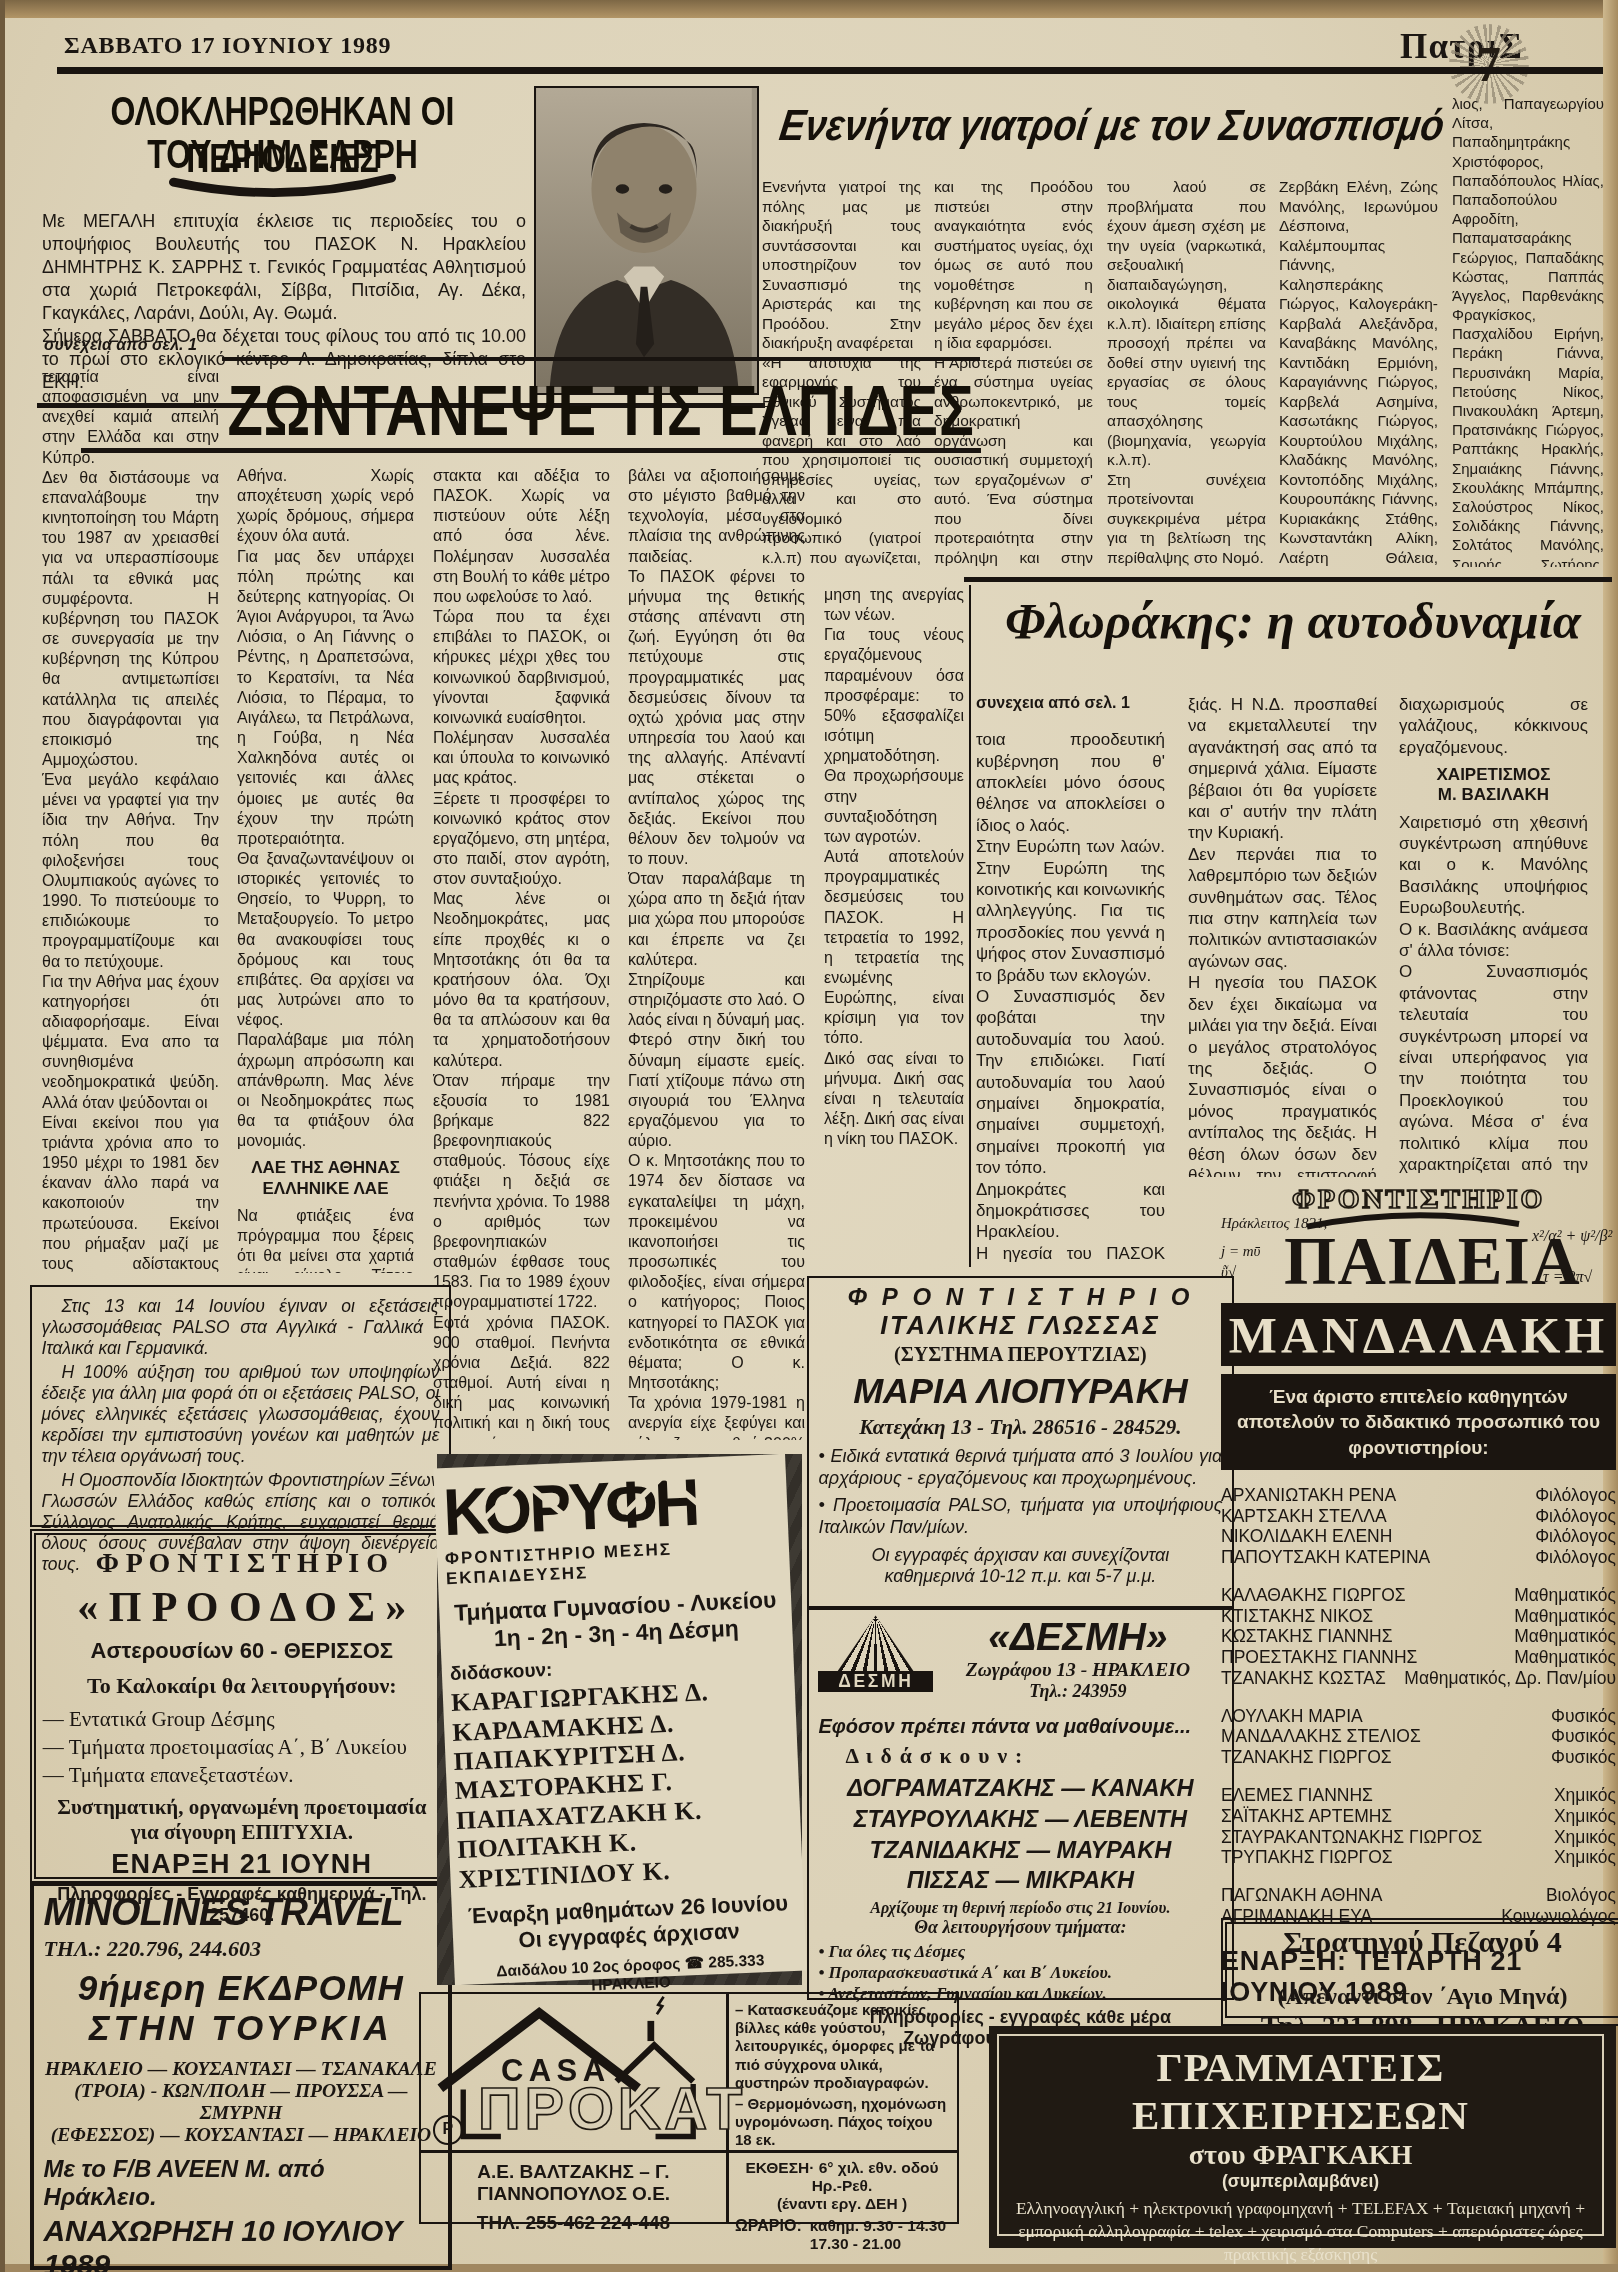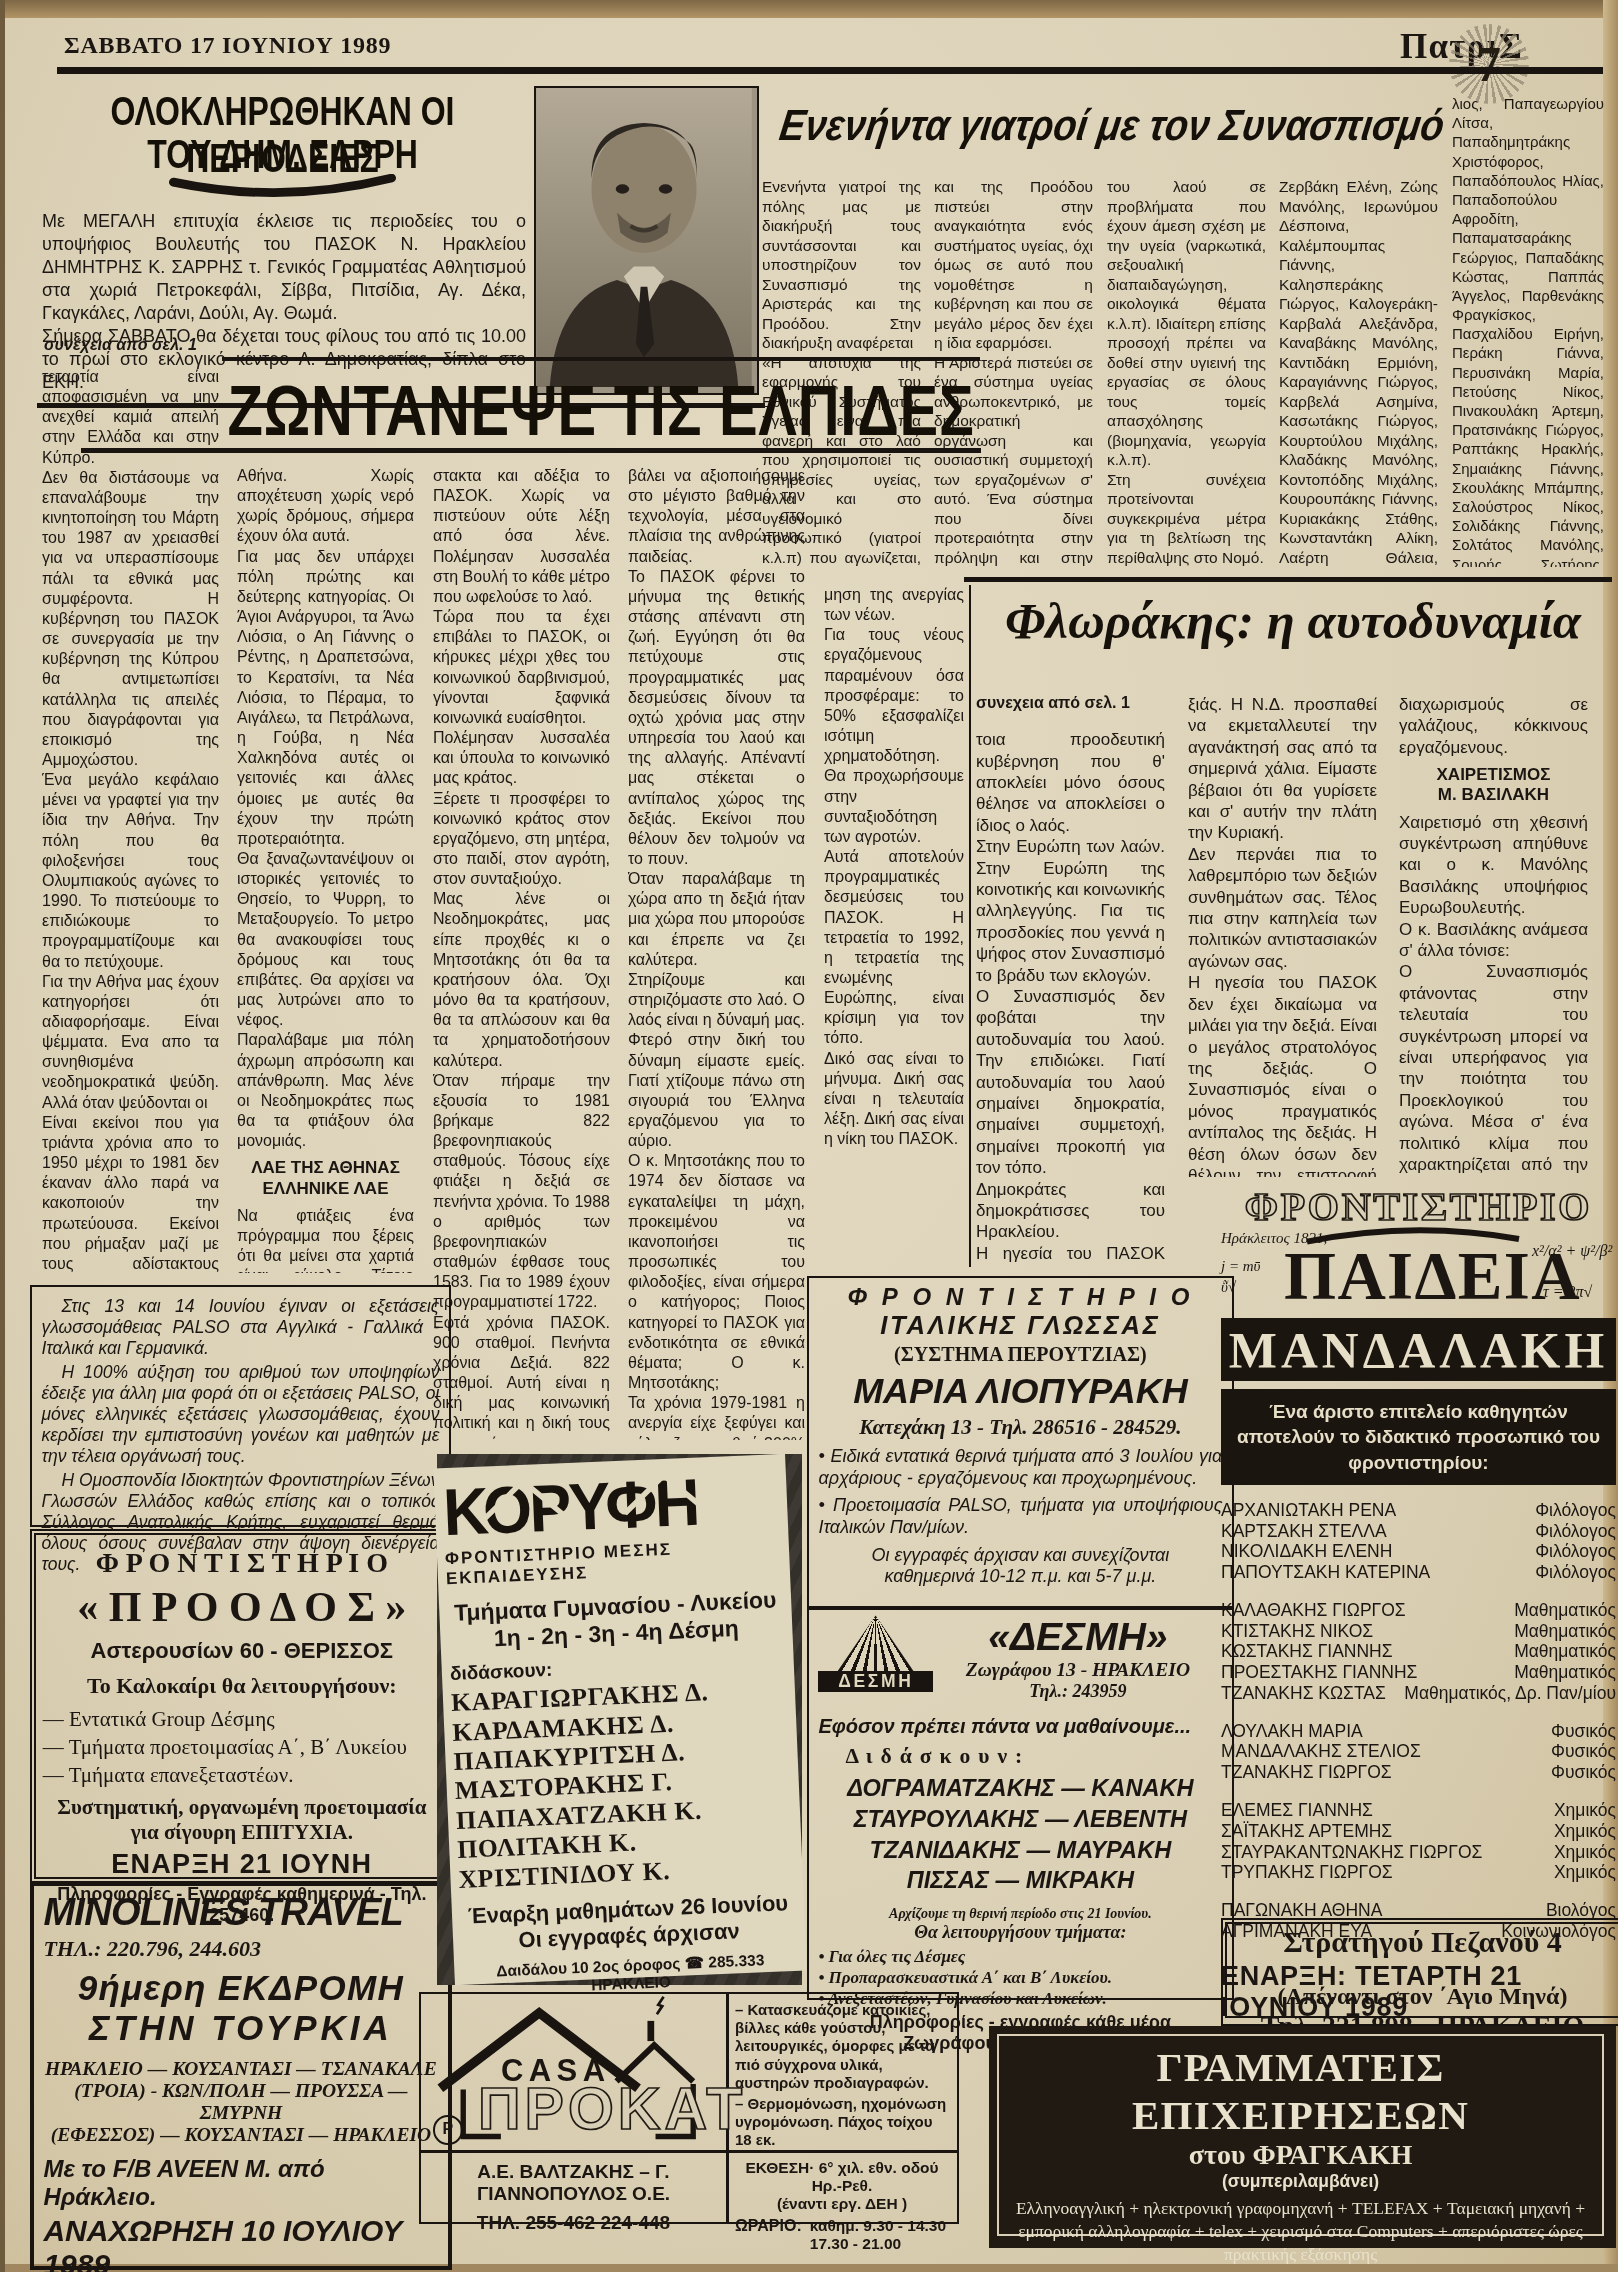"ΦΡΟΝΤΙΣΤΗΡΙΟ" div.ctr { font-size: 40px -> 28px }
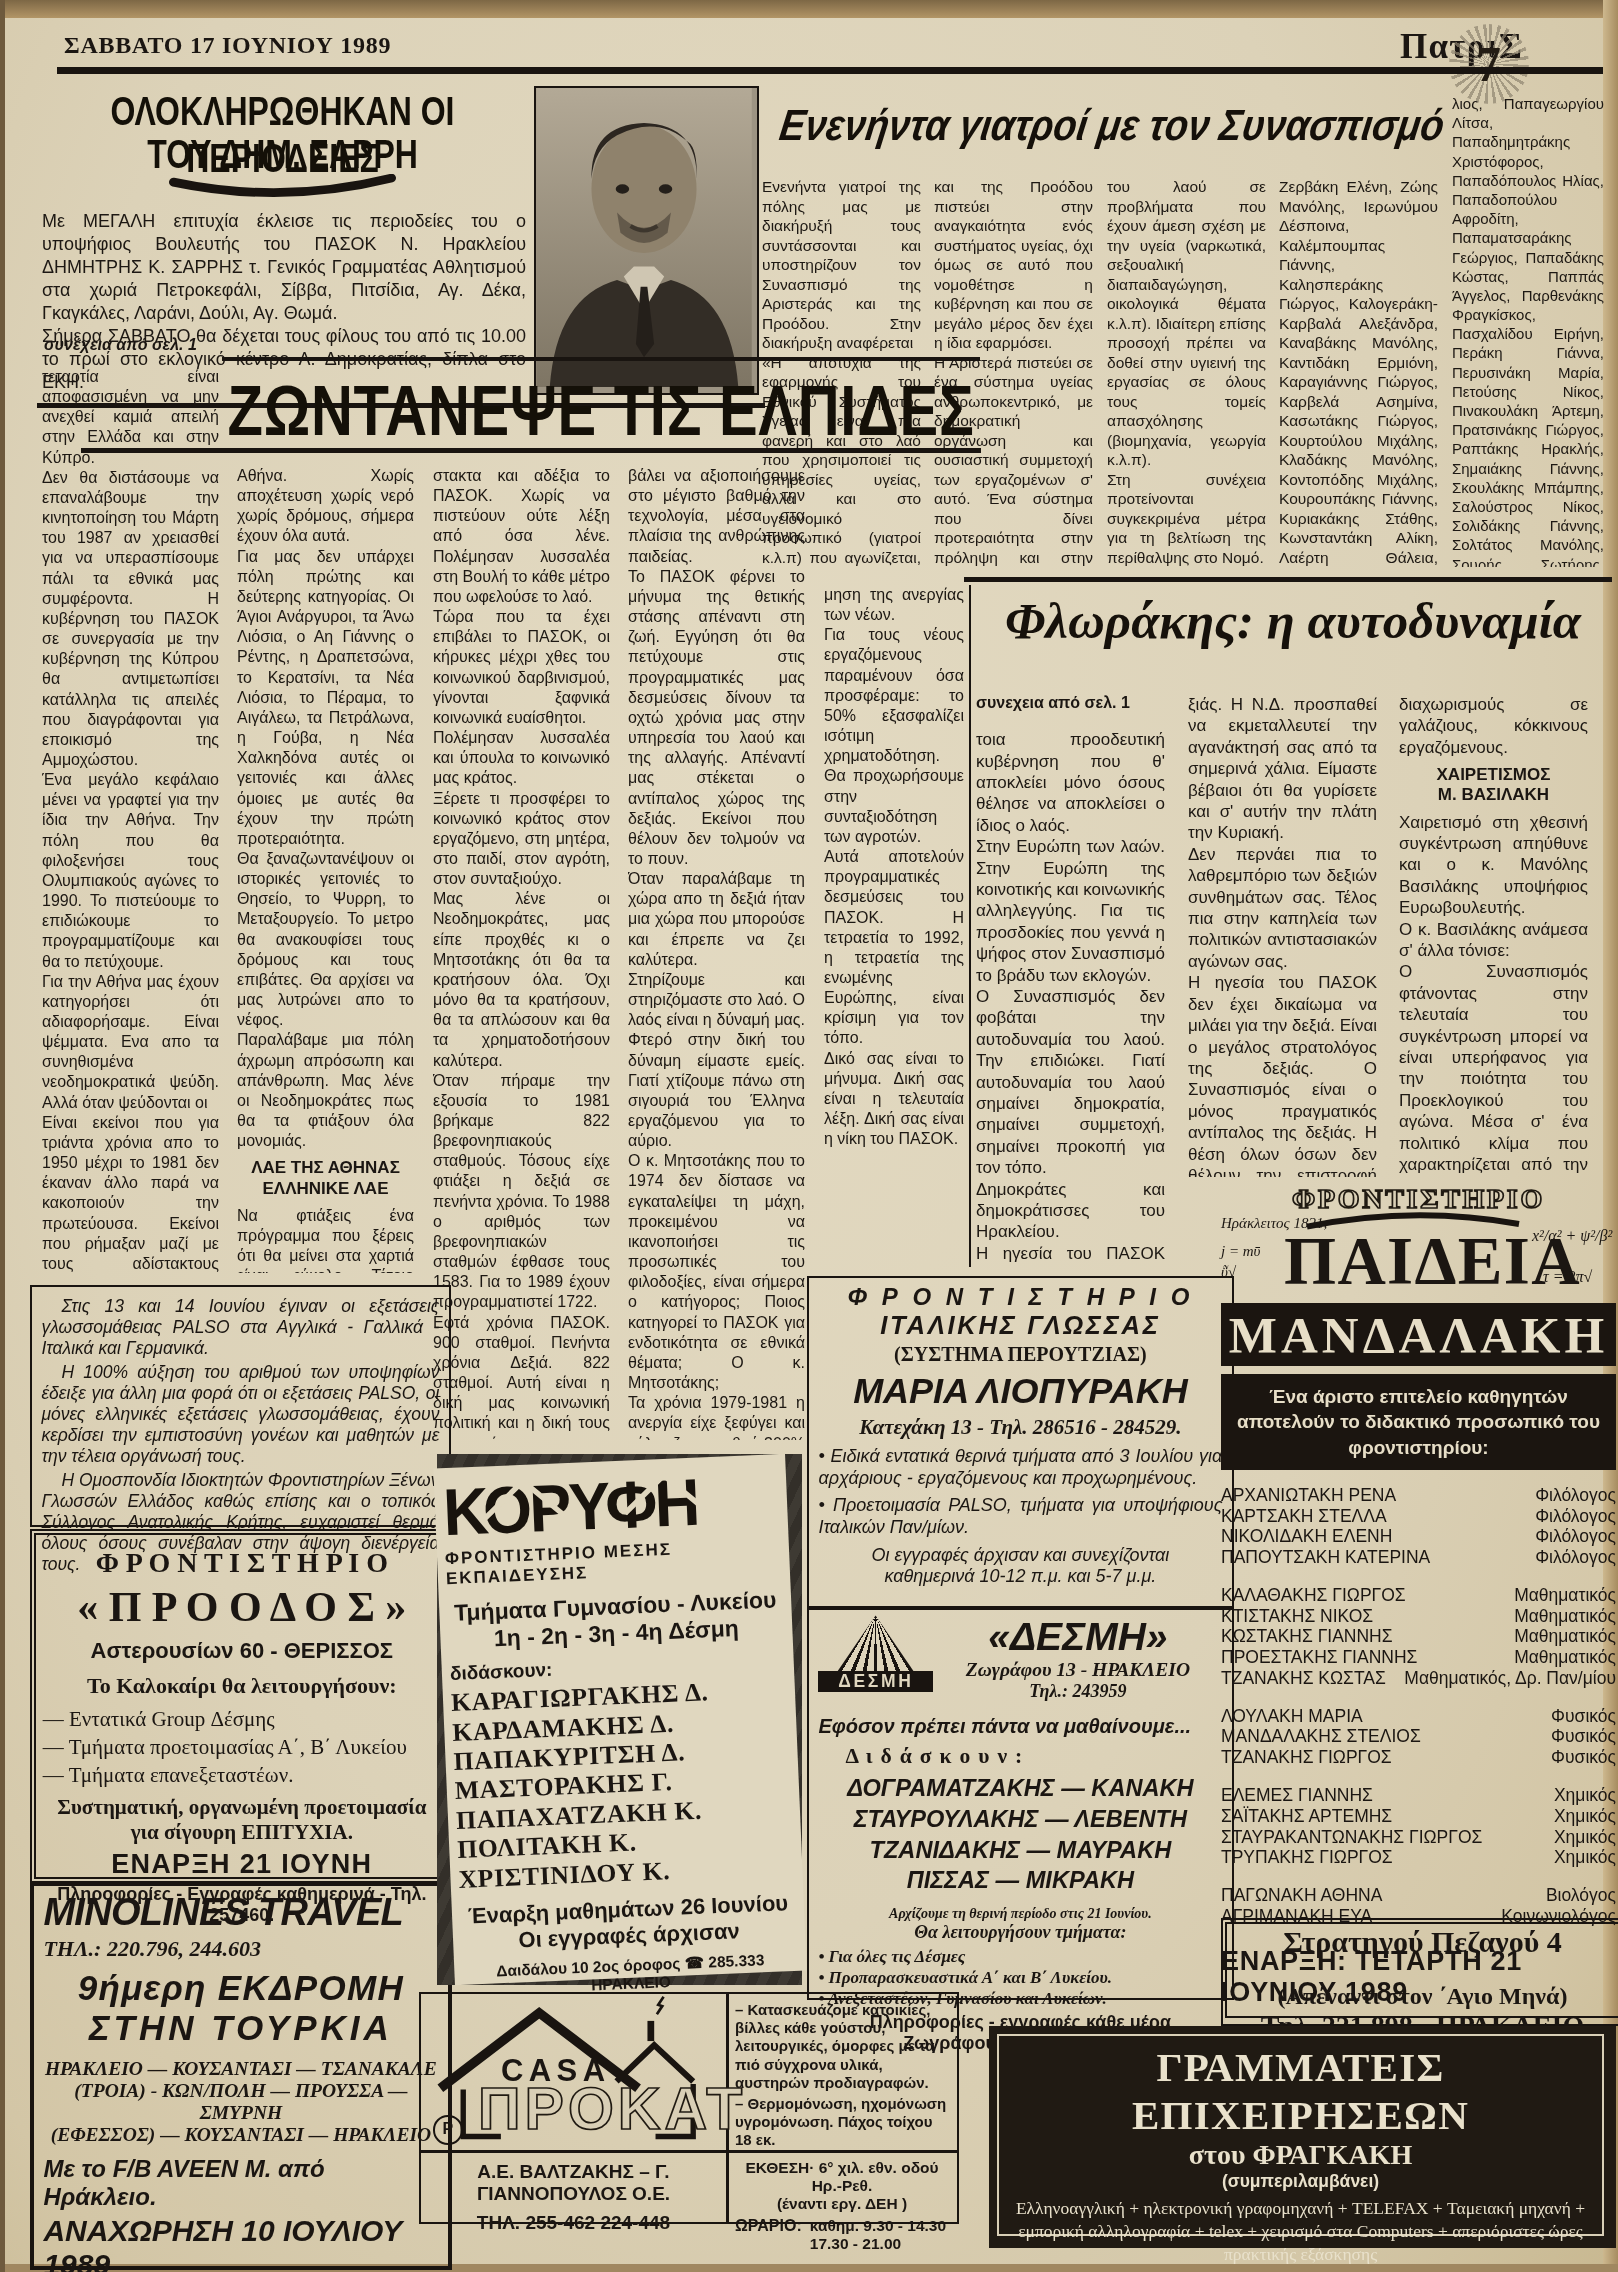"Αρχίζουμε τη θερινή περίοδο στις" div.ctr { font-size: 14px -> 16px; margin-top: 10px -> 3px }
